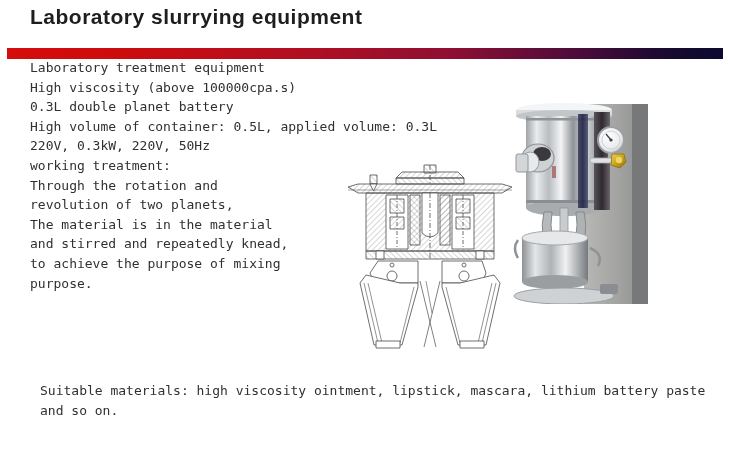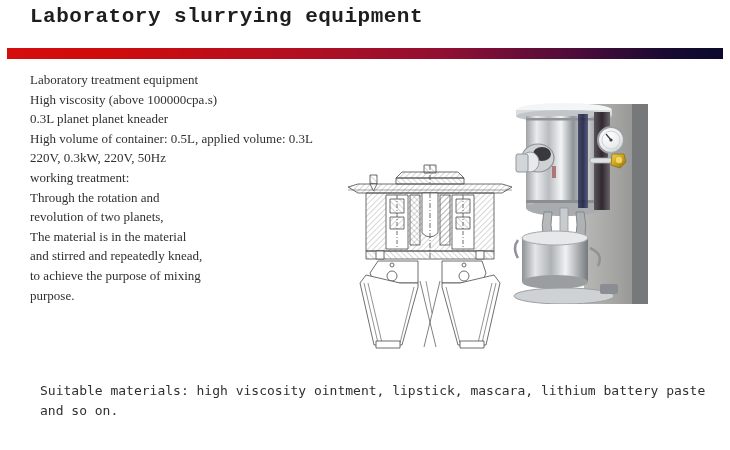"Laboratory slurrying equipment" .page-title { font-family: Liberation Mono, monospace -> Liberation Sans, sans-serif }
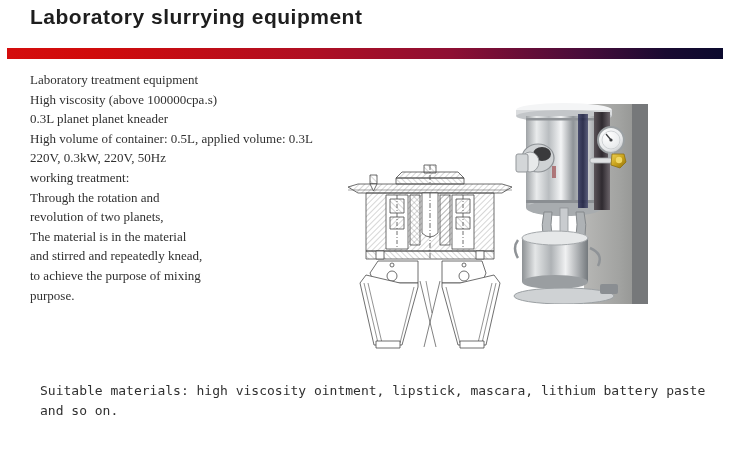"Laboratory treatment equipment" .spec-block { font-family: Liberation Serif, serif -> none; top: 70px -> 58px }
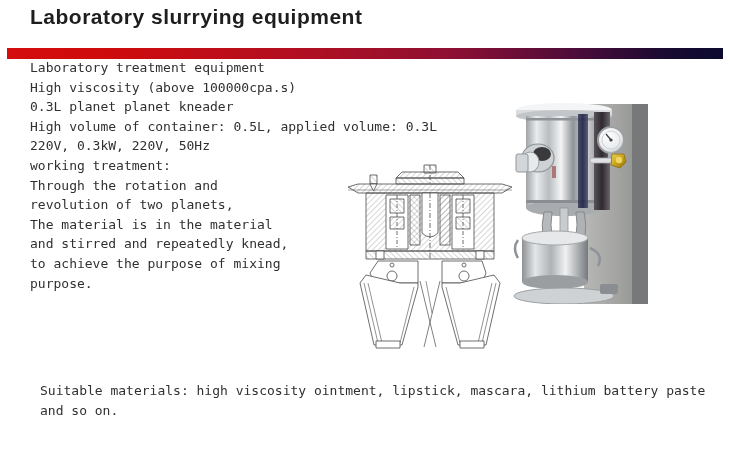"0.3L planet planet kneader" div.spec-line { text: planet planet kneader -> double planet battery }
